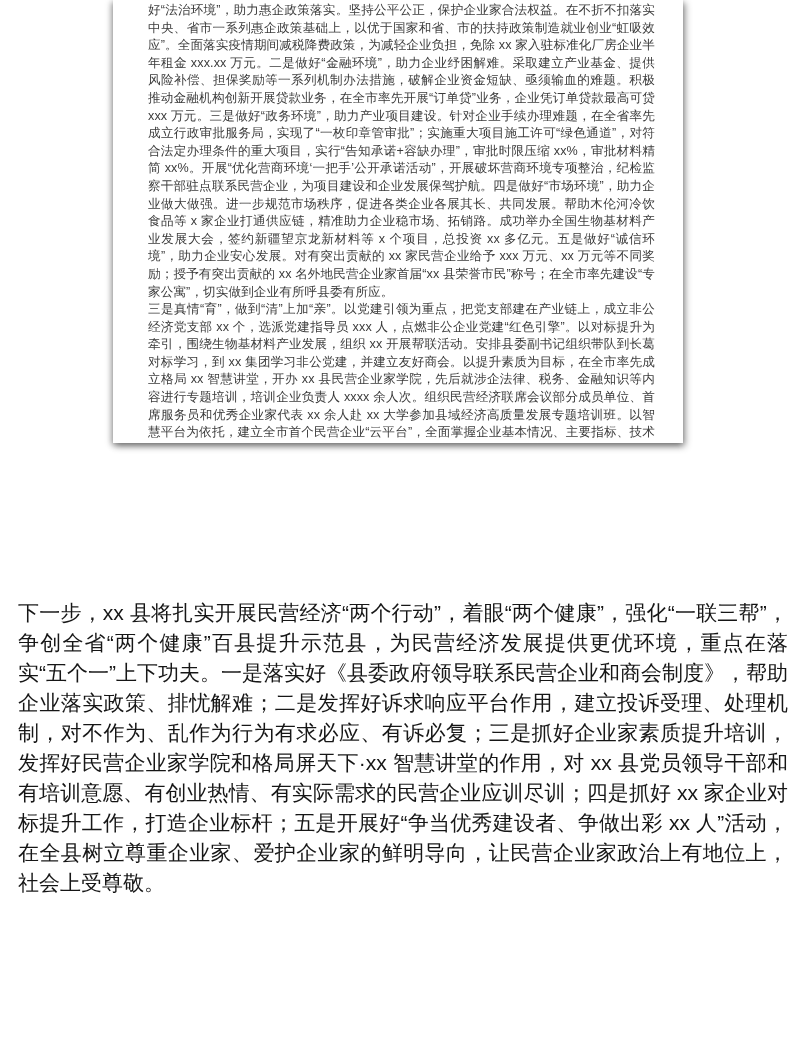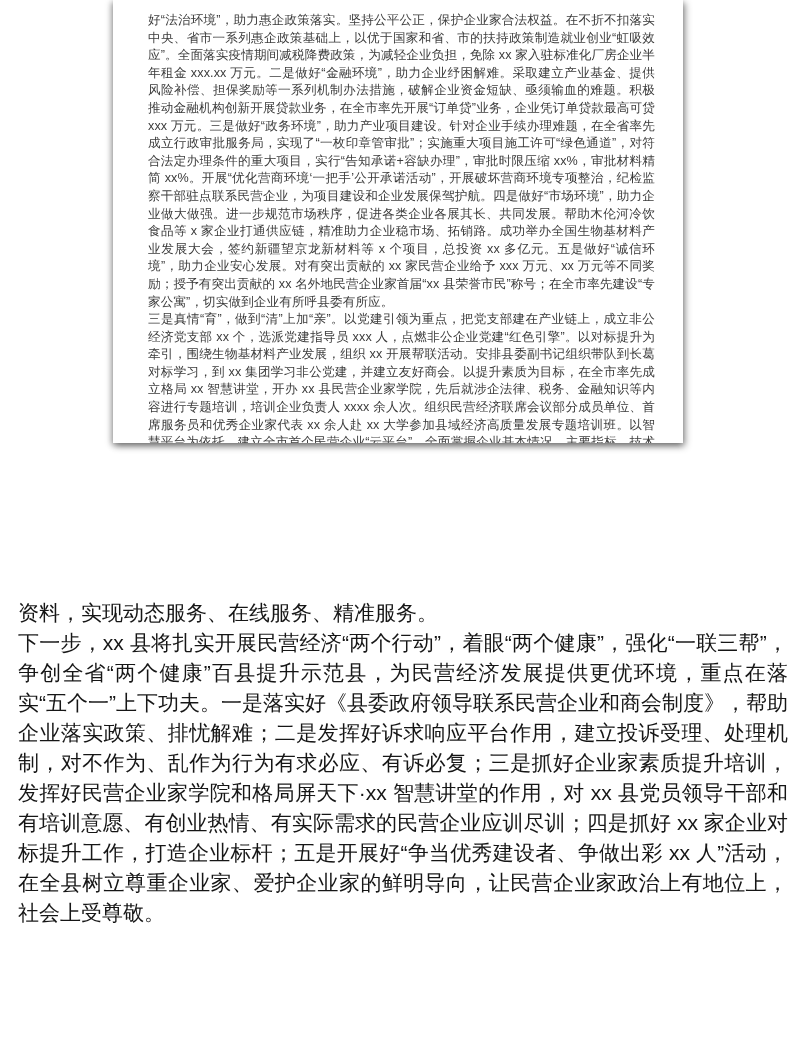"好“法治环境”，助力惠企政策落实。坚持公平公正，保护企业家合法权益。在不折不扣落" .doc-page { padding: 12px 28px 0 35px -> 2px 28px 0 35px }
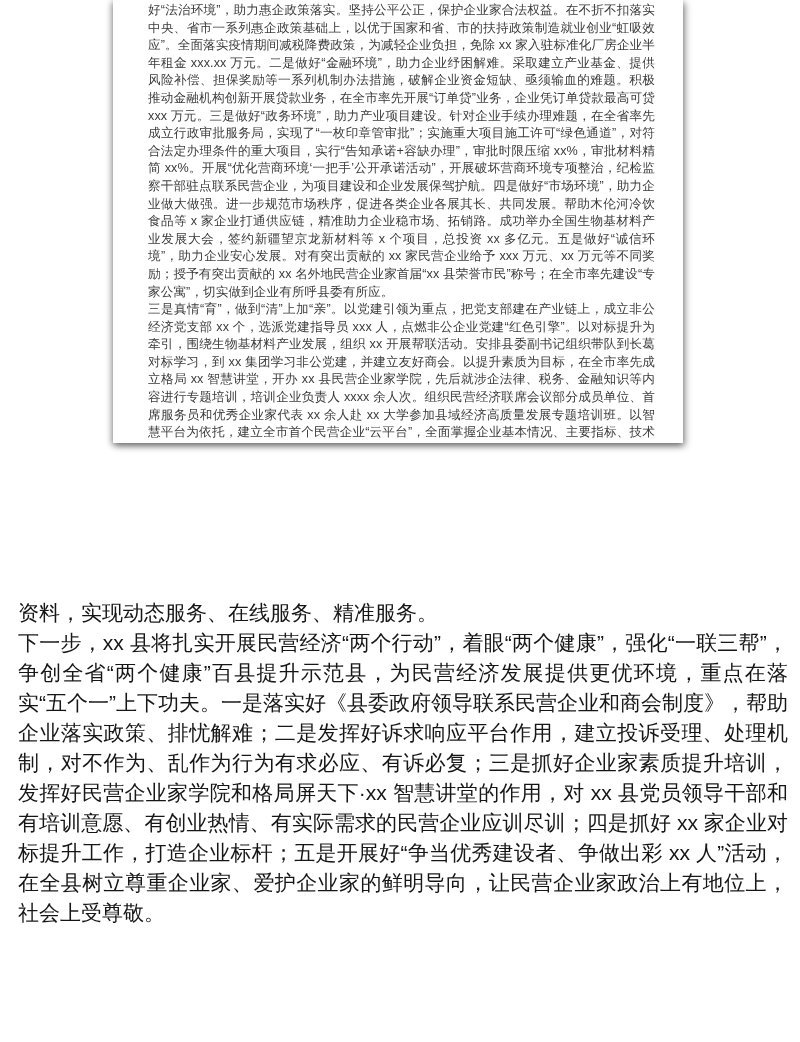"资料，实现动态服务、在线服务、精准服务。" p { html: <p>资料，实现动态服务、在线服务、精准服务。</p> -> none }
